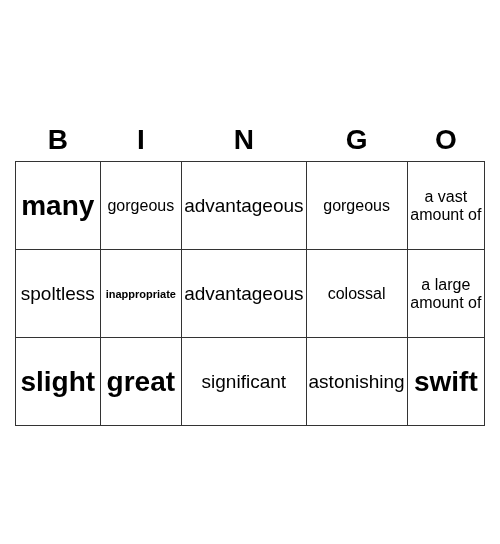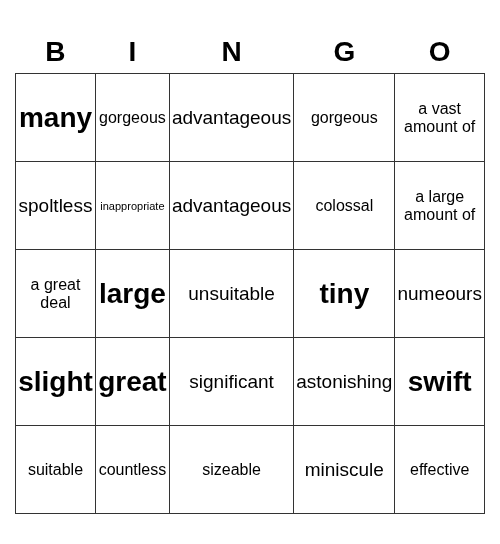"inappropriate" .cell-xsmall { font-weight: normal -> bold }
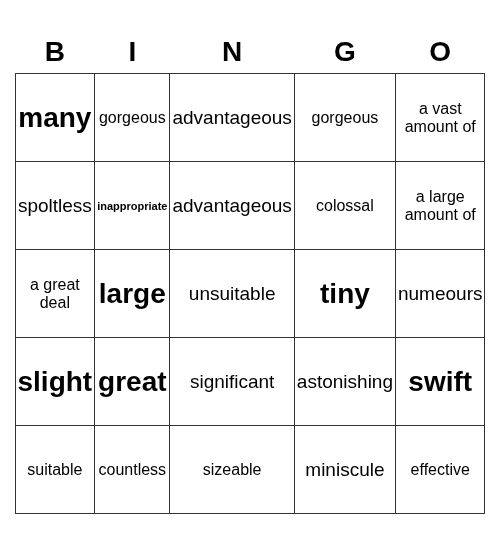"a great deal" tr { html: <tr> <td>a great deal</td> <td>large</td> <td>unsuitable</td> <td>tiny</td> <td>numeours</td> </tr> -> none }
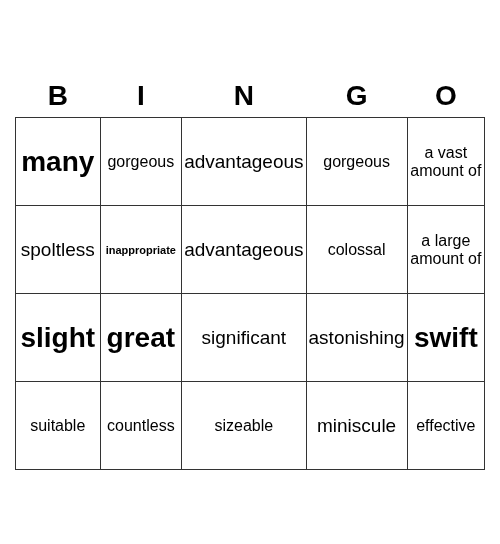"suitable" tr { html: <tr> <td>suitable</td> <td>countless</td> <td>sizeable</td> <td>miniscule</td> <td>effective</td> </tr> -> none }
